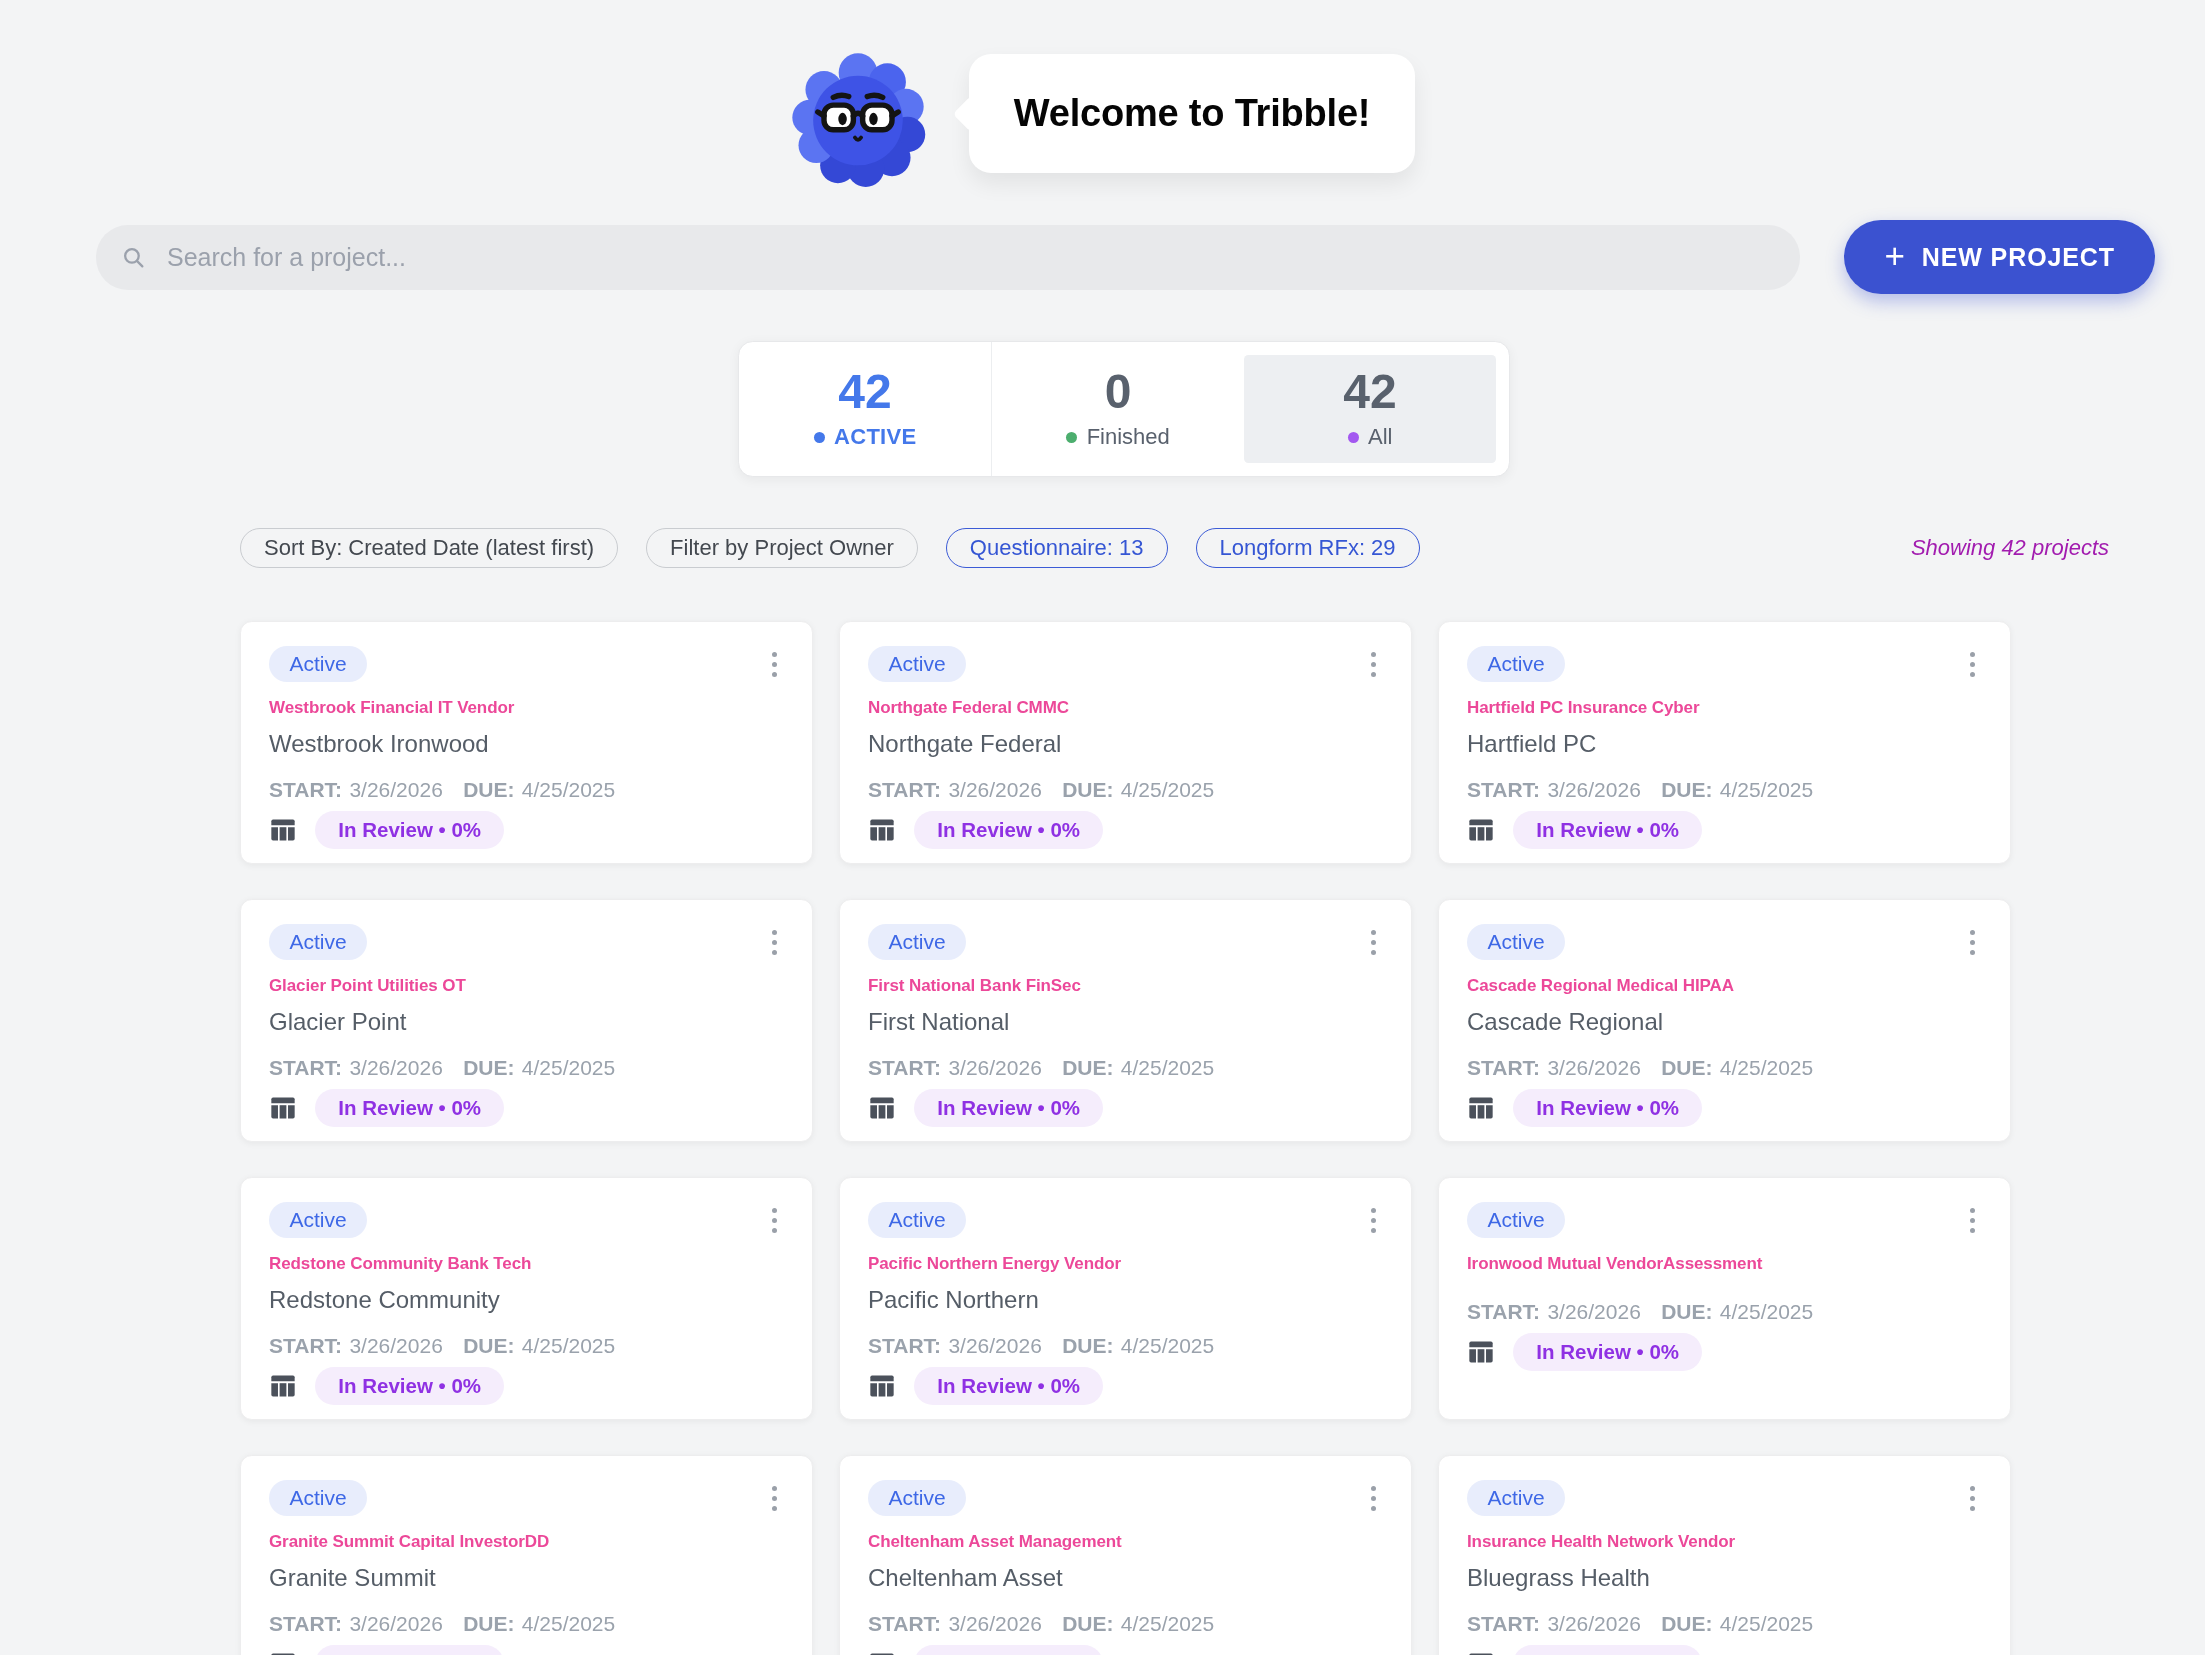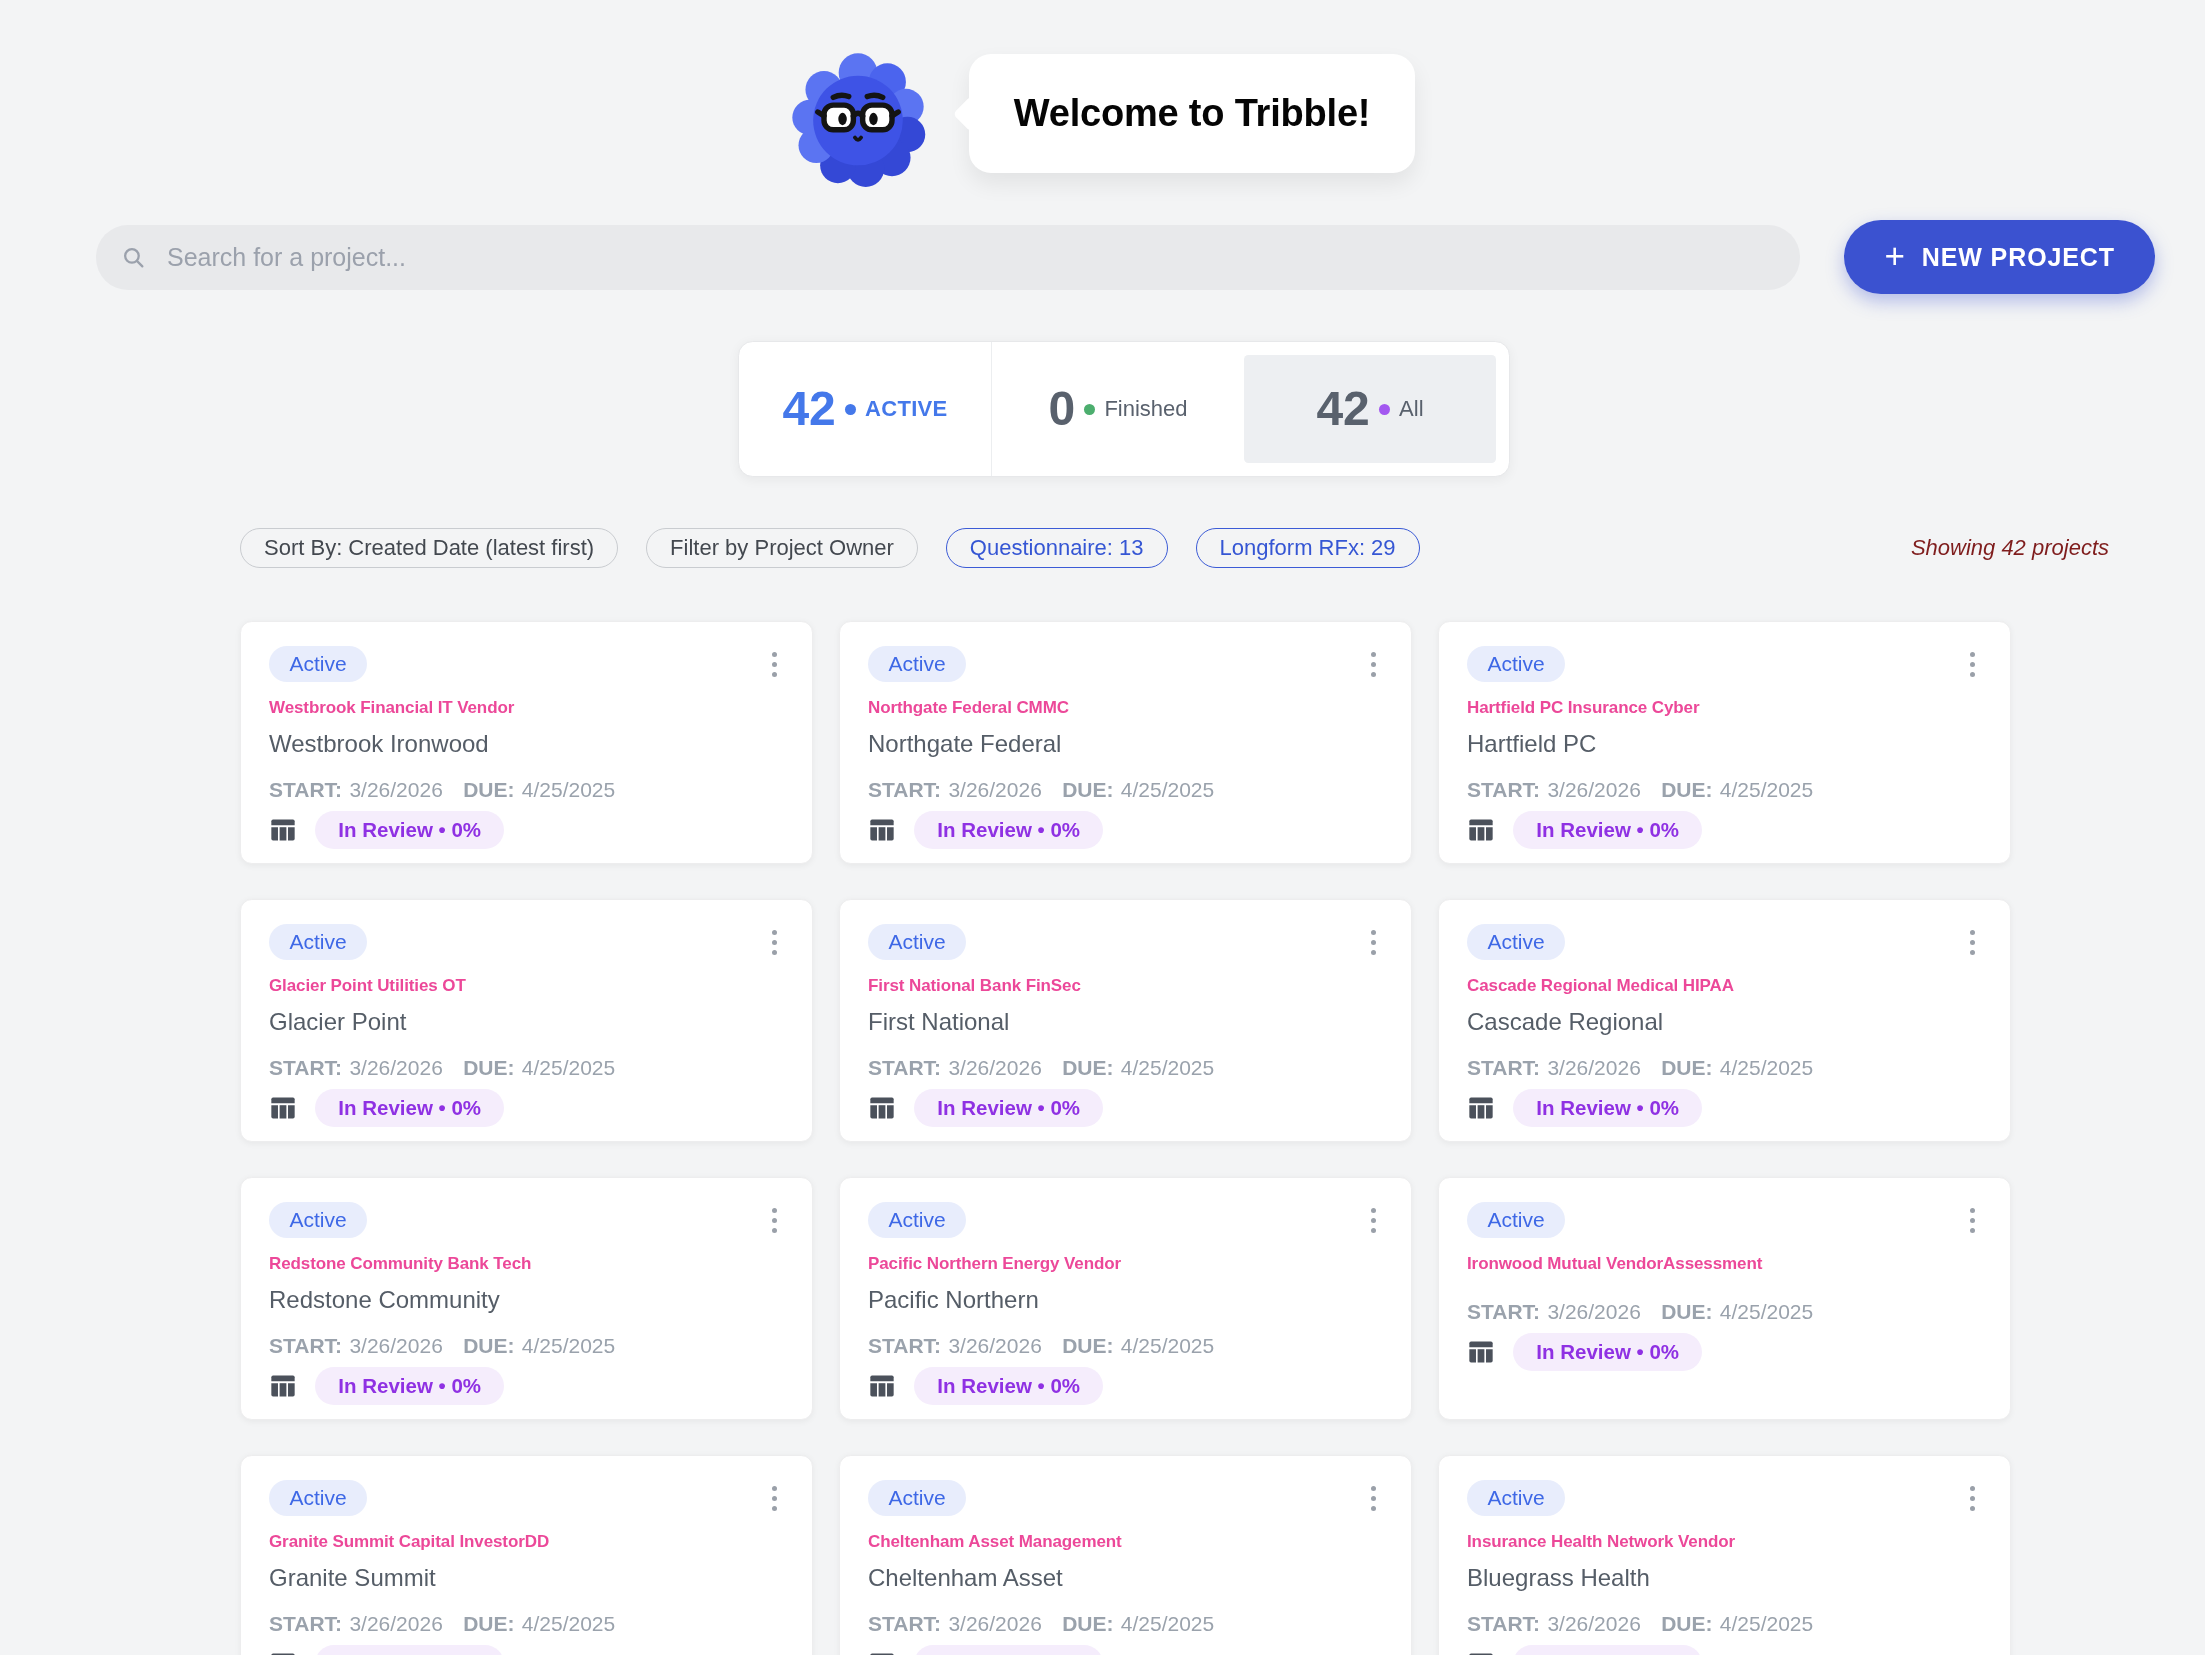"42" .seg { flex-direction: none -> column }
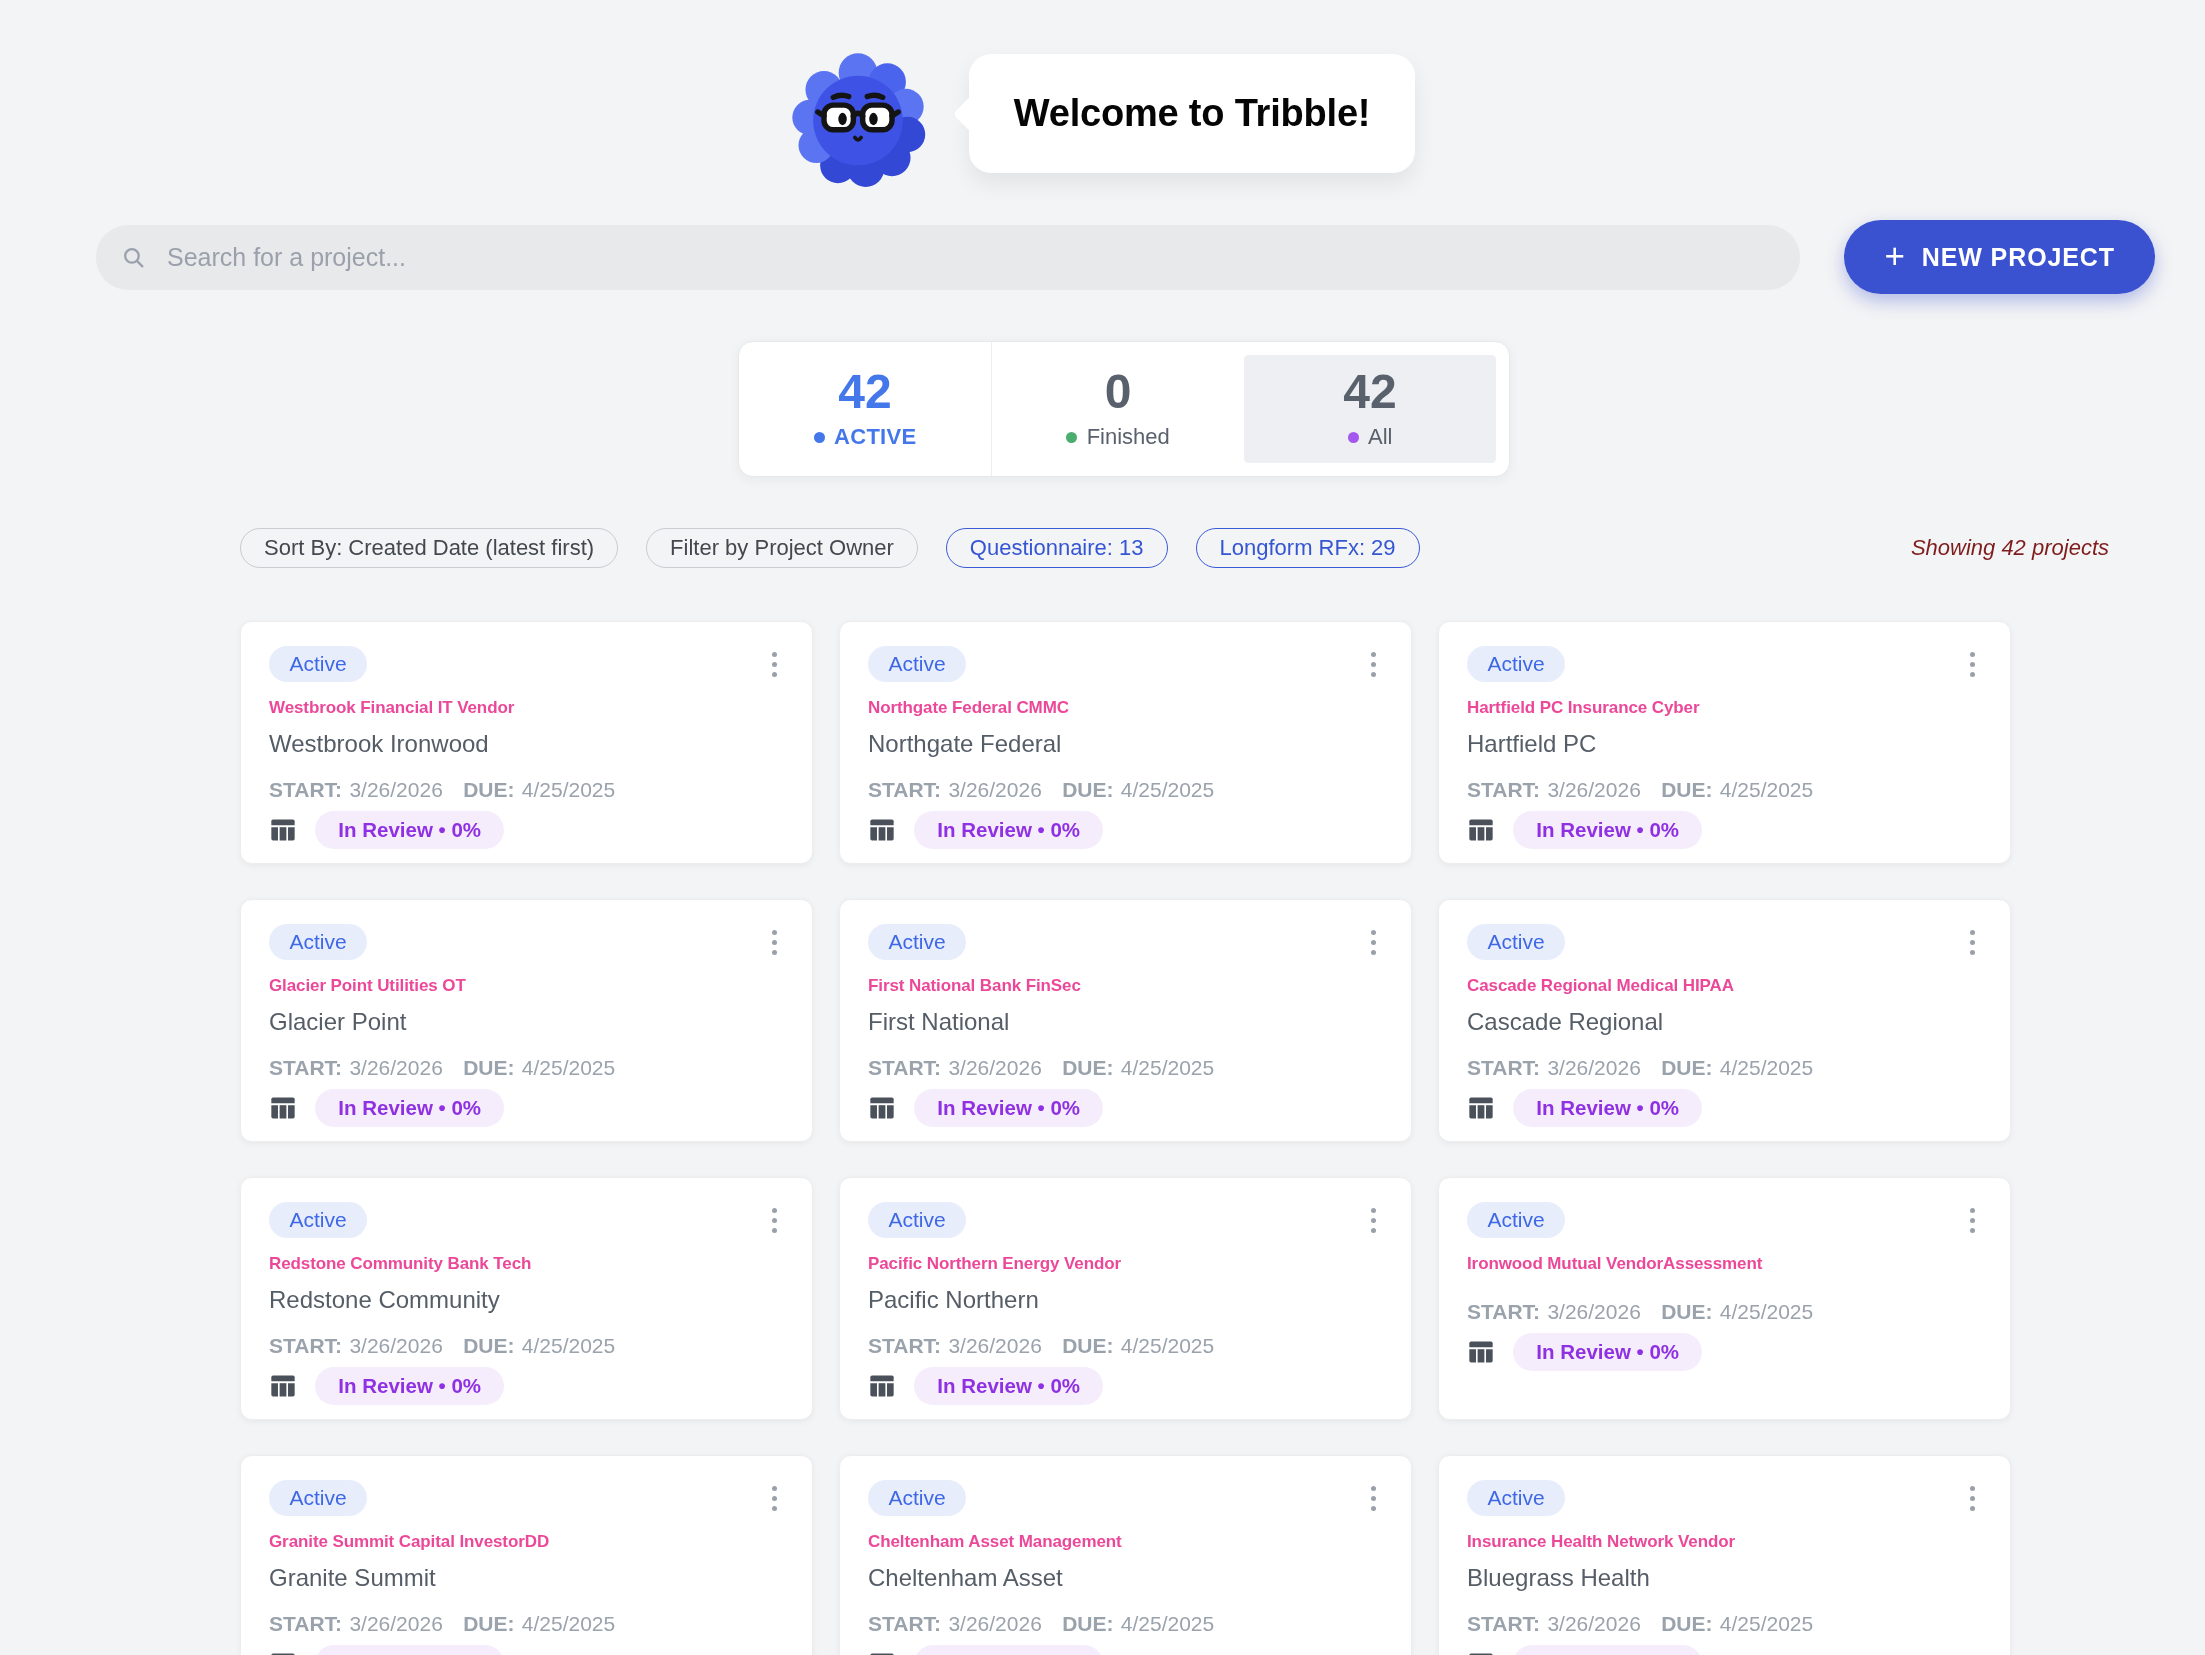"Showing 42 projects" .showing { color: #7f1d1d -> #a21caf }
